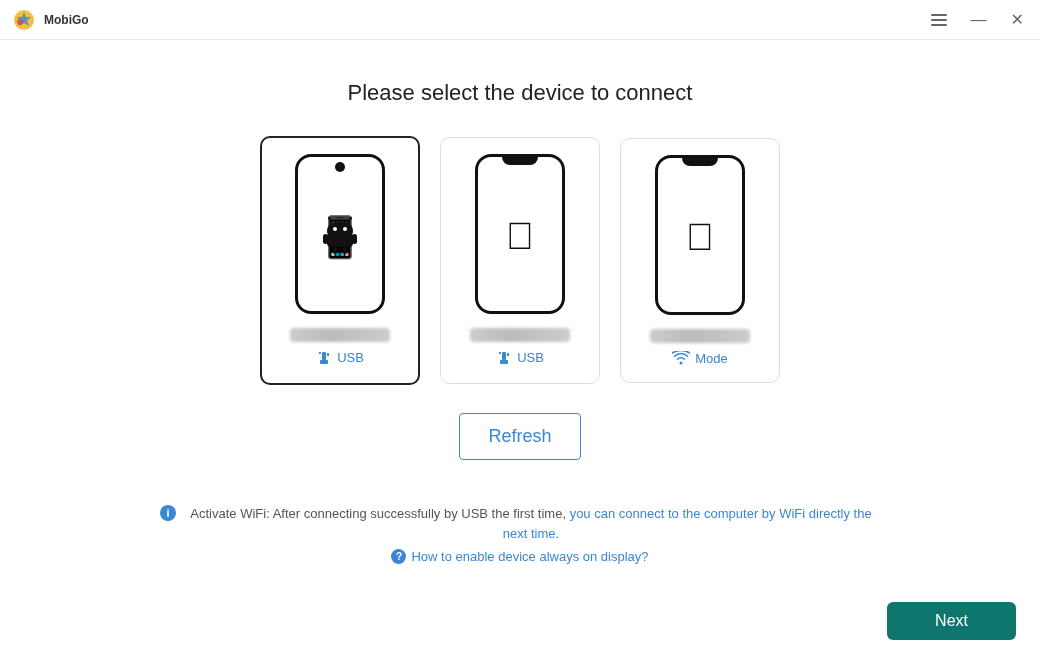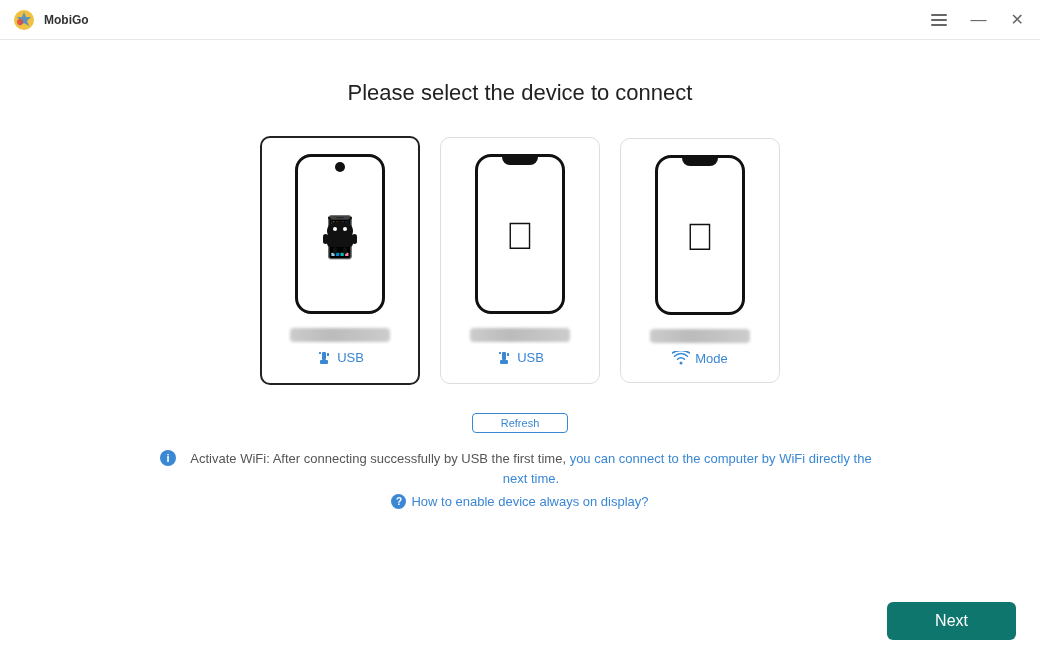"Refresh" .refresh-btn { font-size: 11px -> 18px; margin-bottom: 16px -> 44px; padding: 3px 28px -> 12px 28px }
